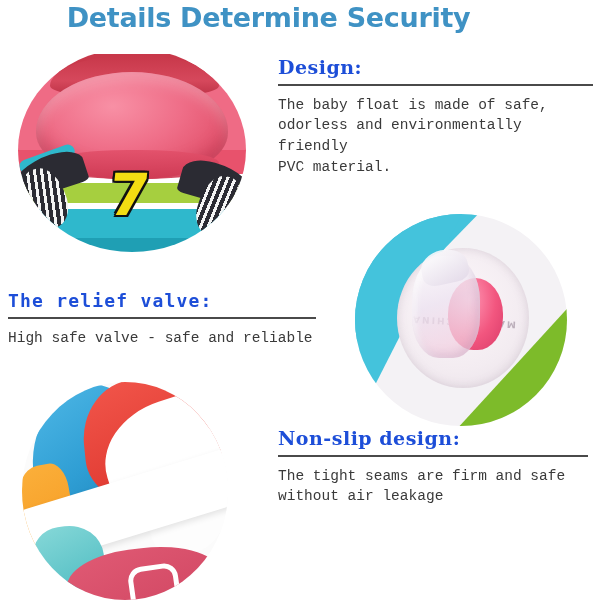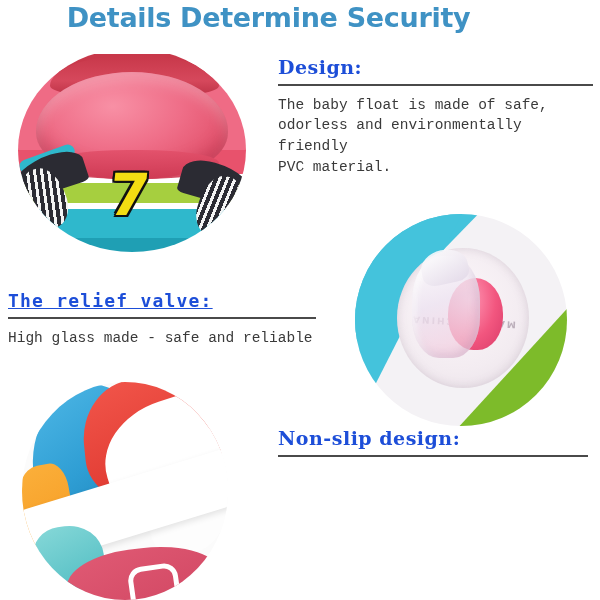"The relief valve:" .block-heading.mono { text-decoration: underline -> none }
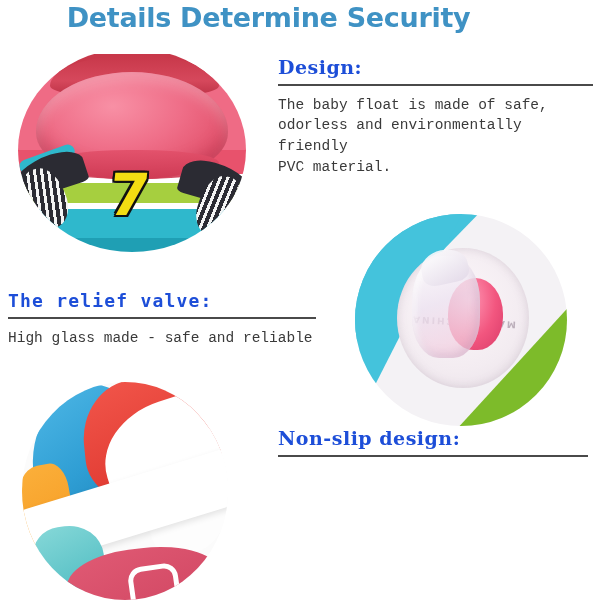"High glass made - safe" div.block-body { text: glass made -> safe valve }
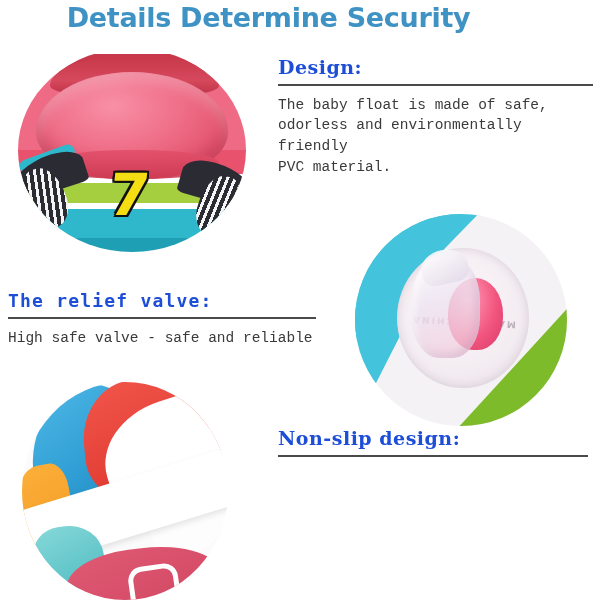"The tight seams are firm" div.block-body { html: none -> <div>The tight seams are firm and safe without air leakage</div> }
